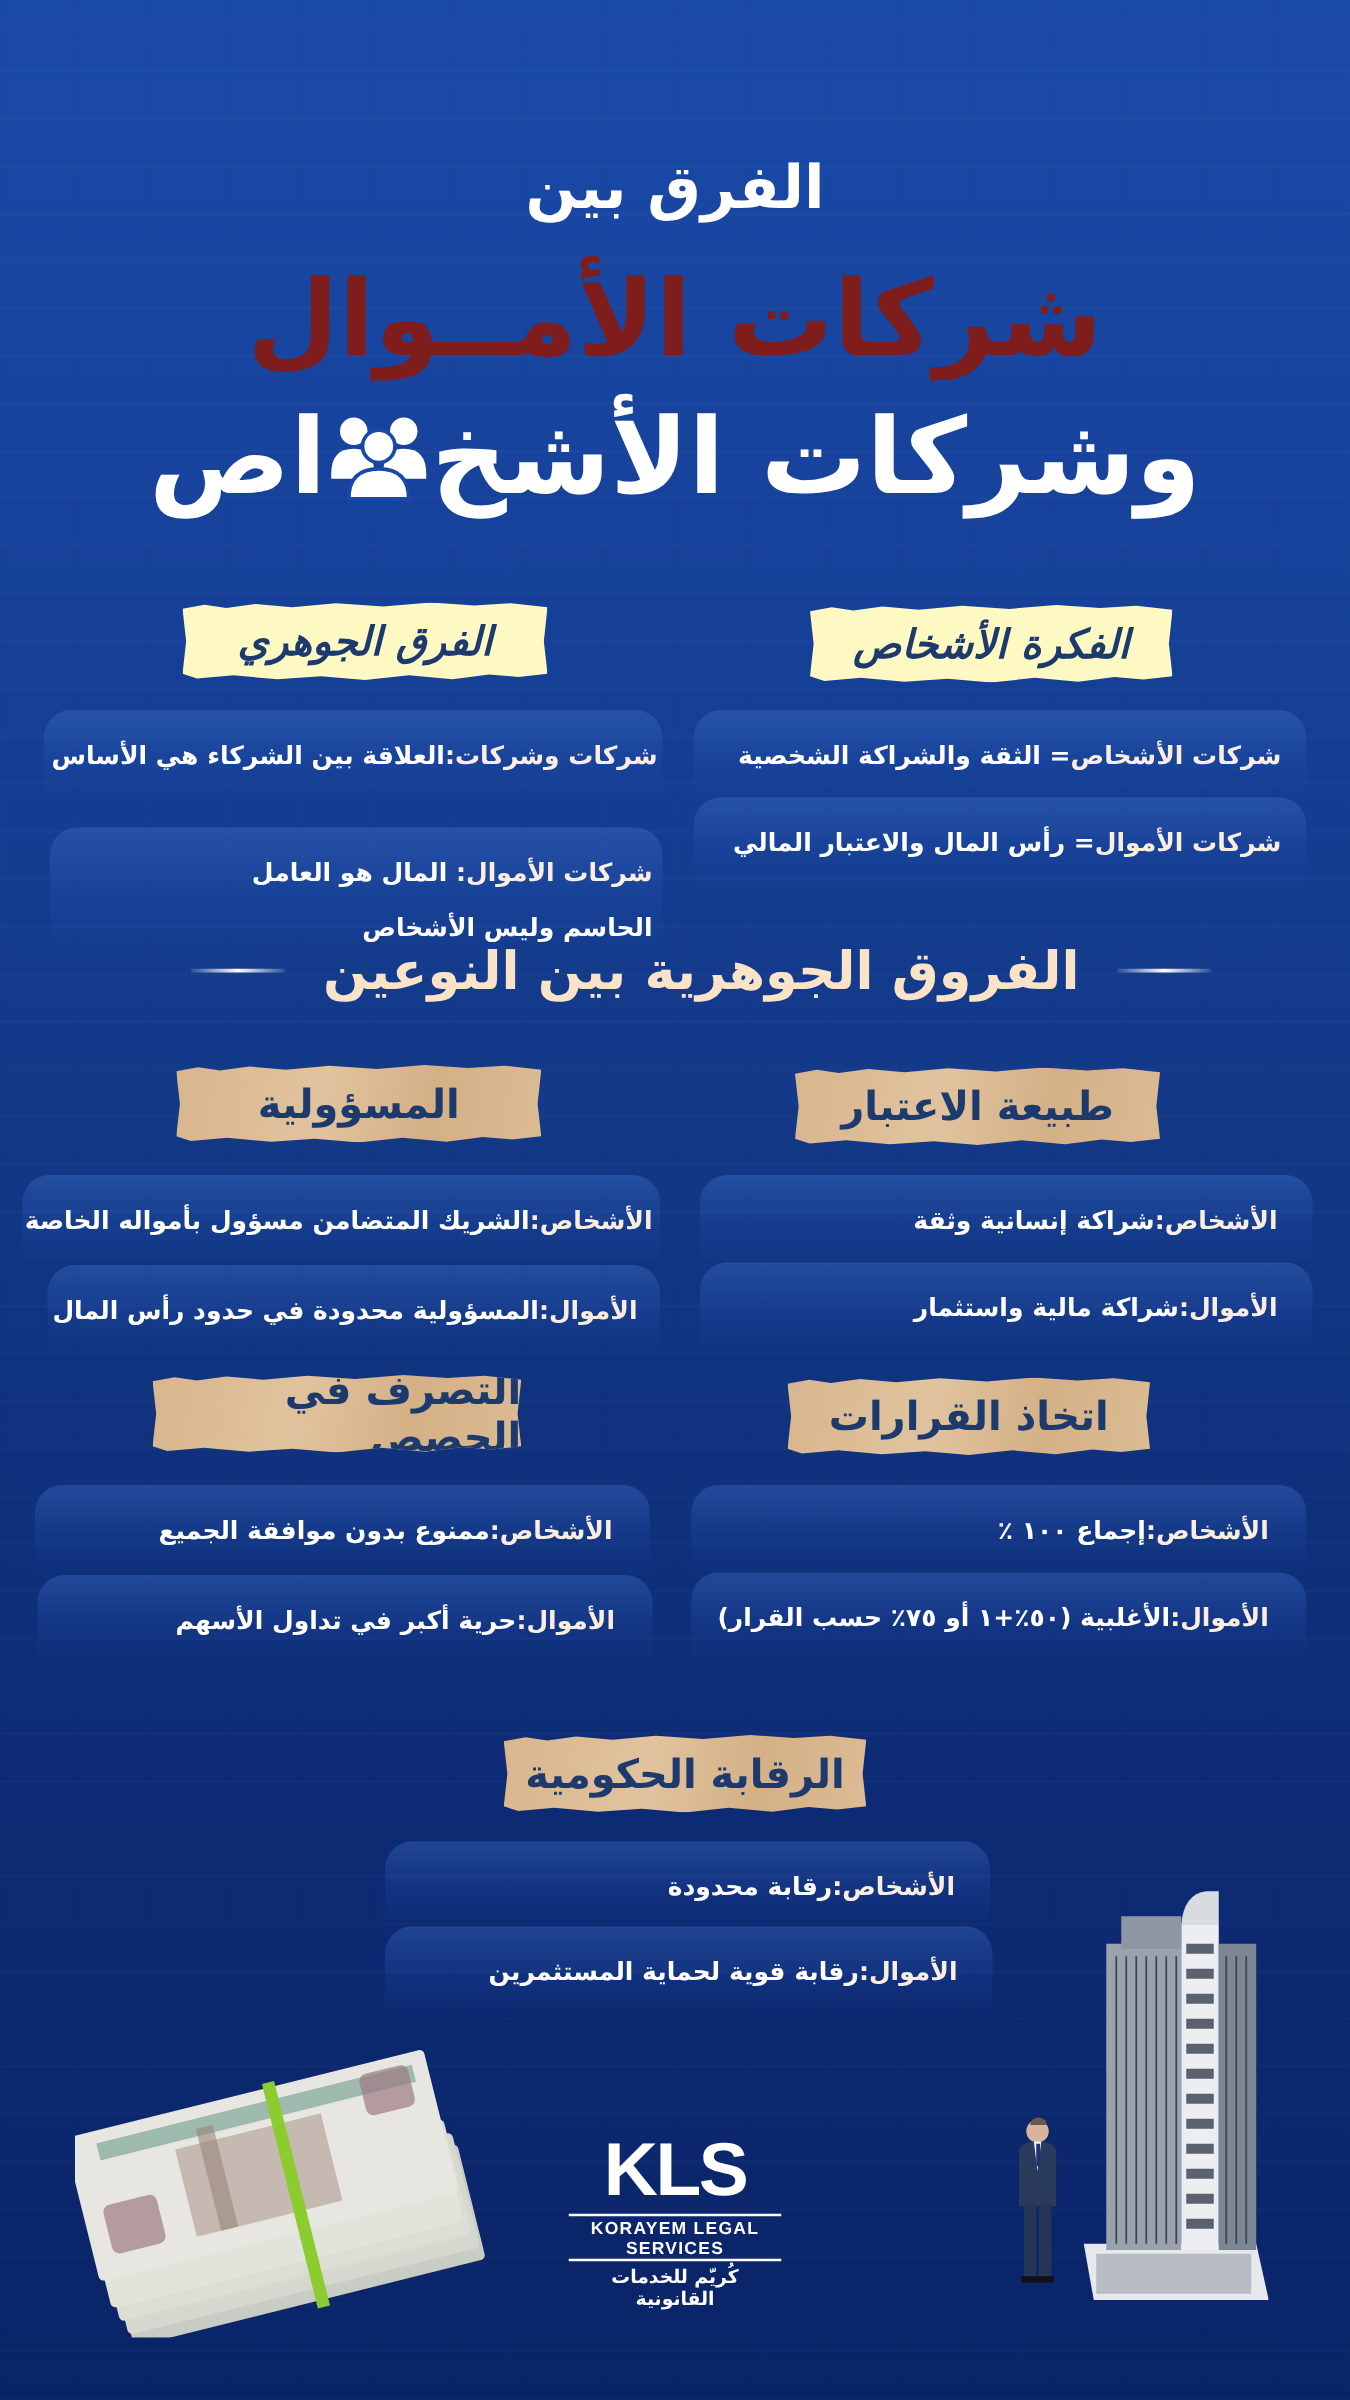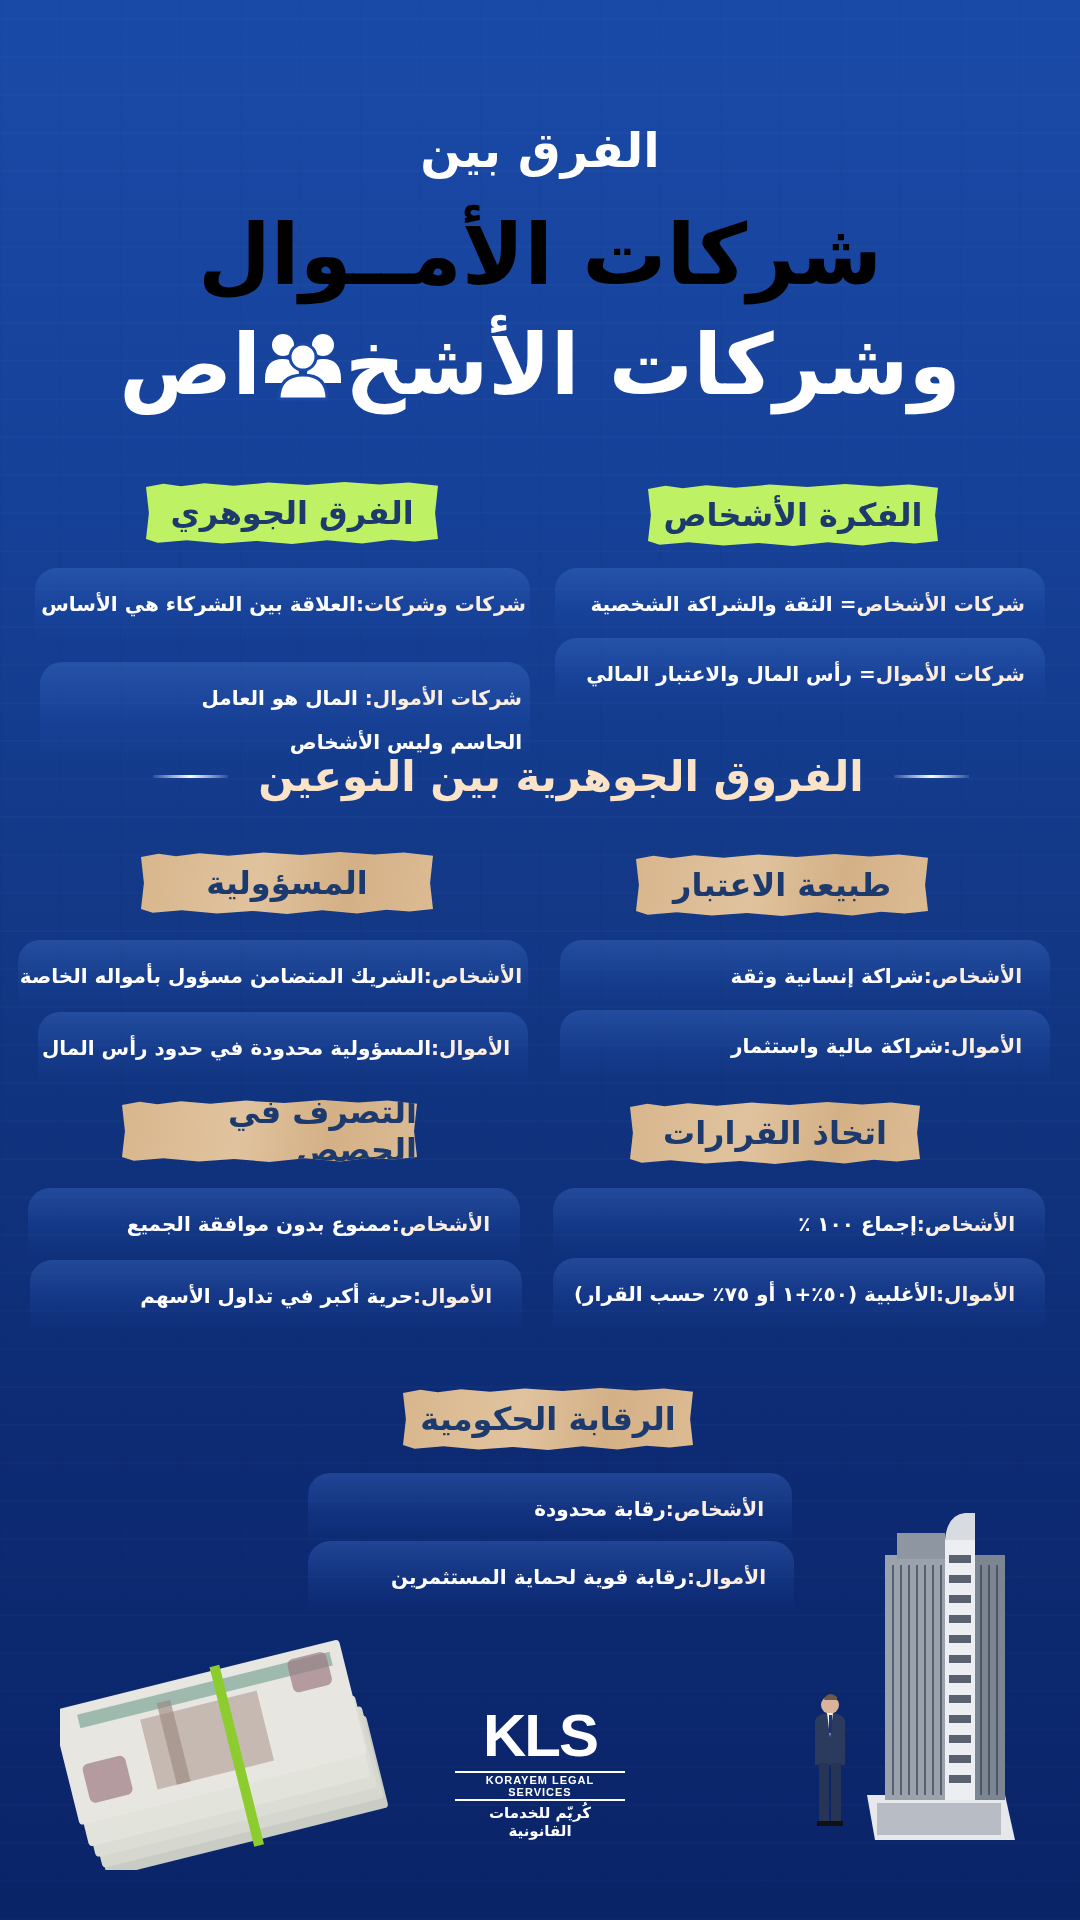"شركات الأمــوال" .title-line2 { color: #000000 -> #7f1d1d }
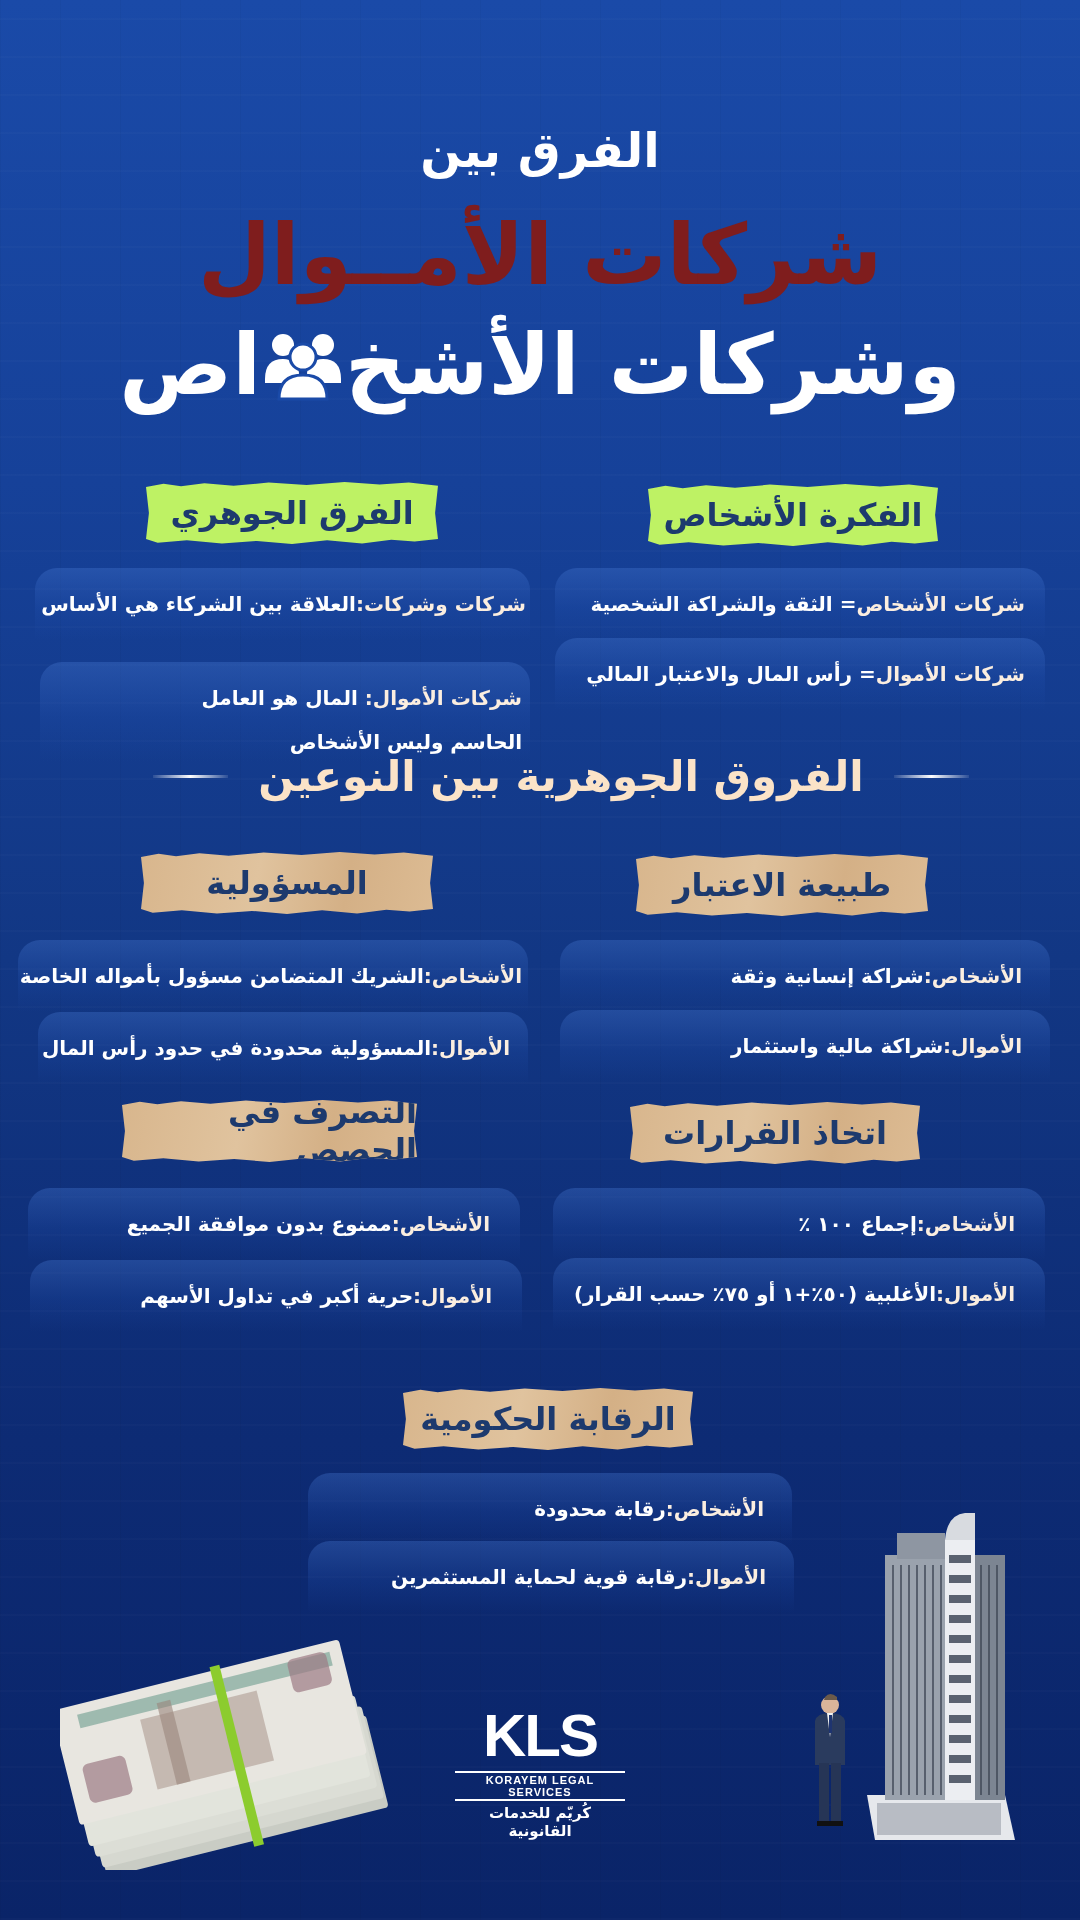"الفرق الجوهري" .tag.white { background: #bef264 -> #fef9c3; font-style: none -> italic }
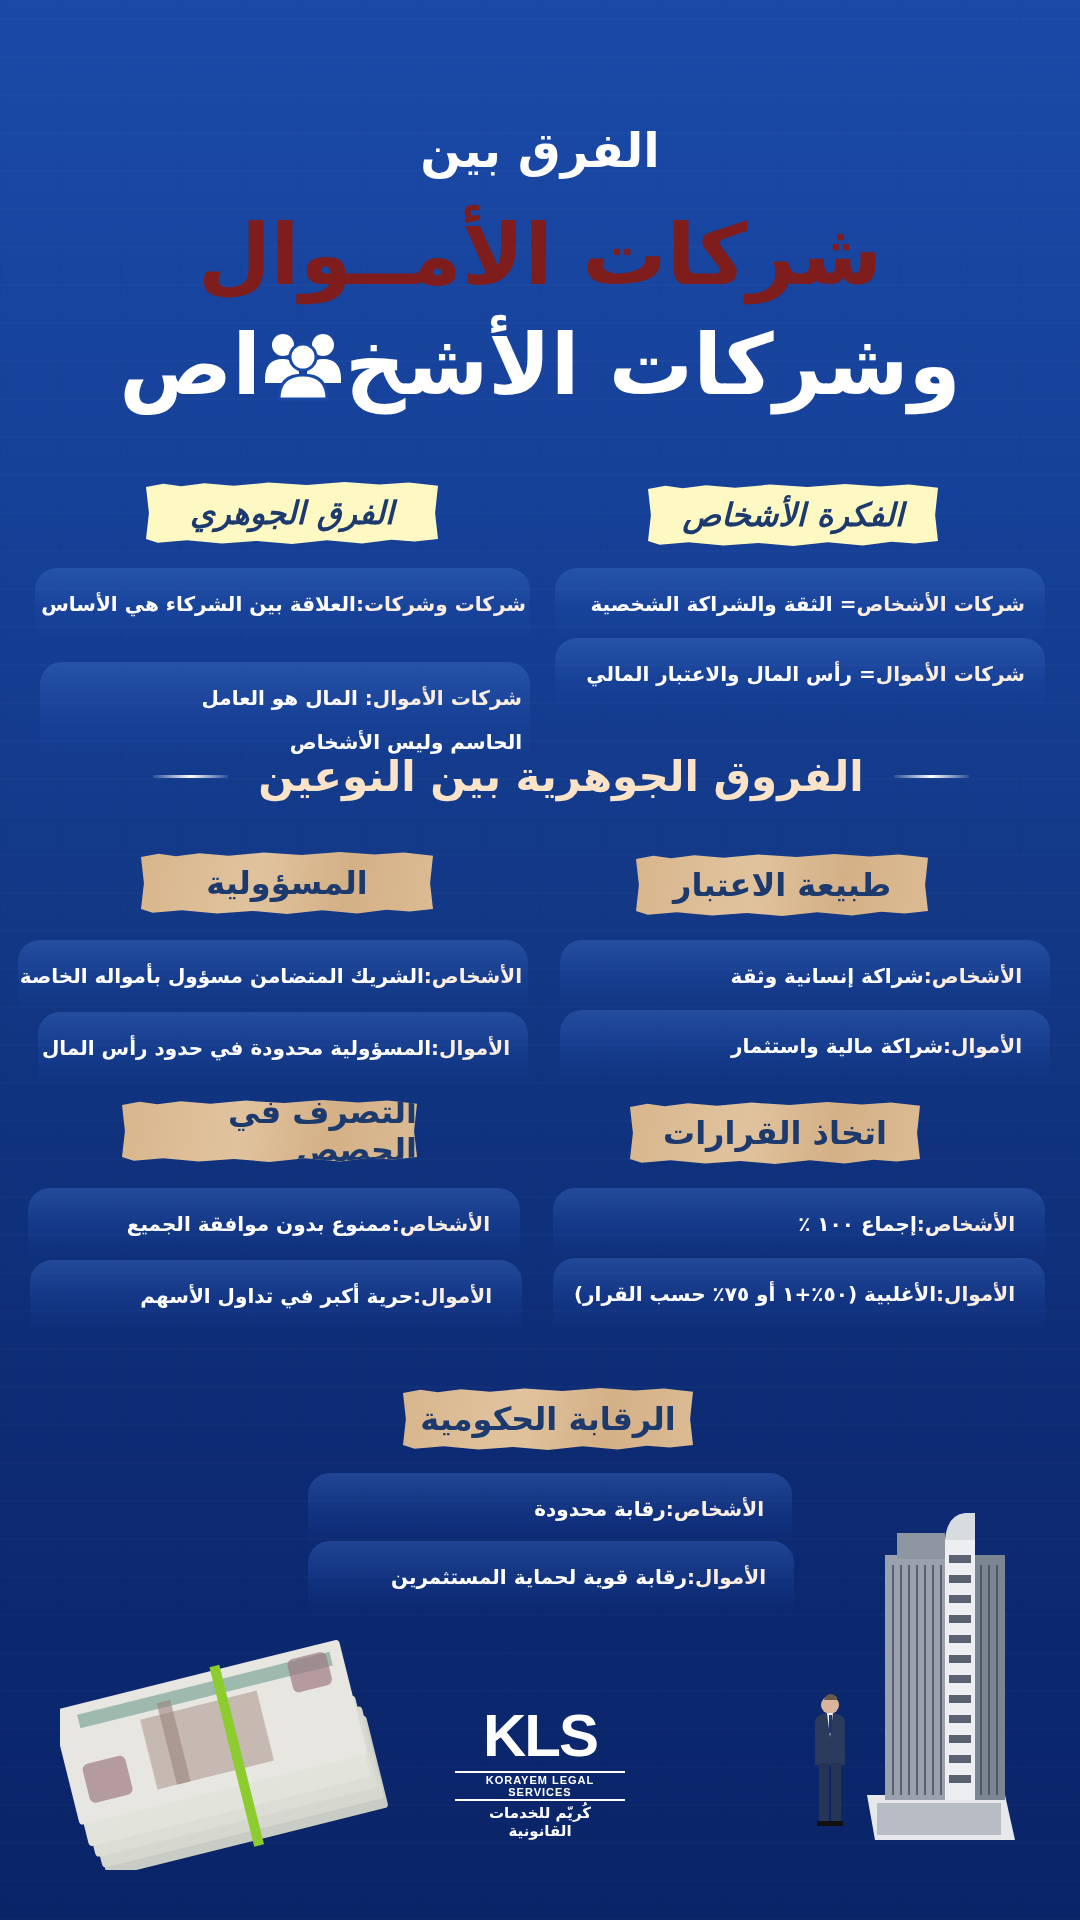"KORAYEM LEGAL SERVICES" .logo-en { font-size: 11px -> 14px }
